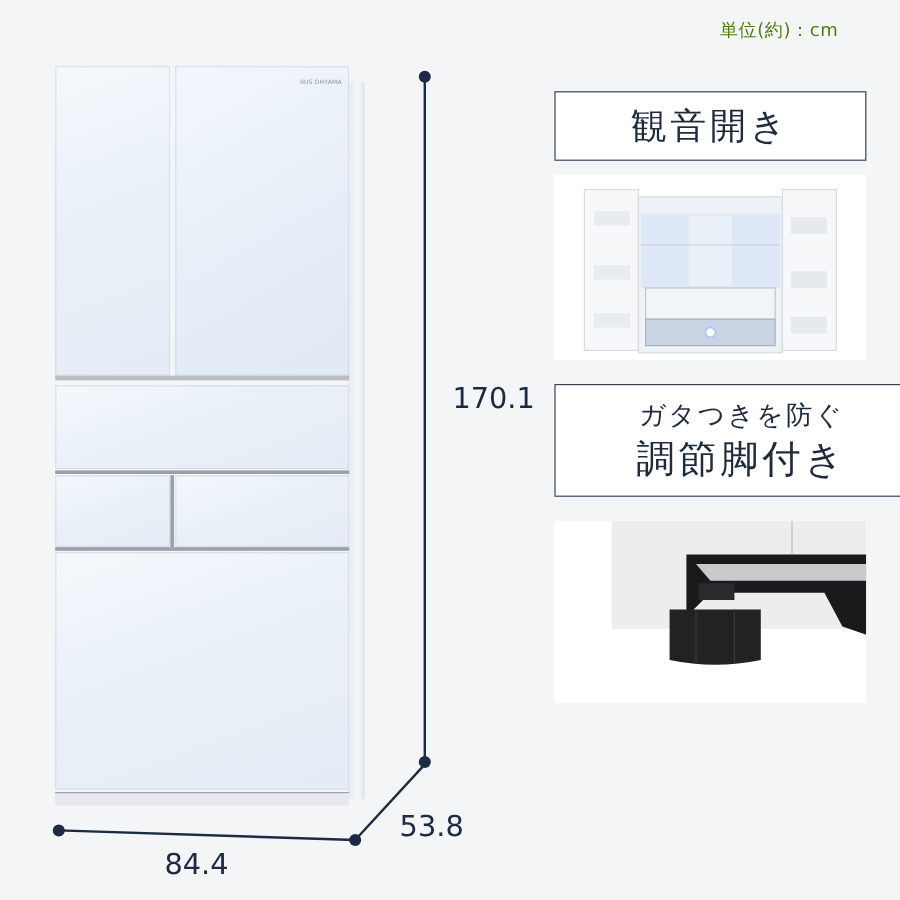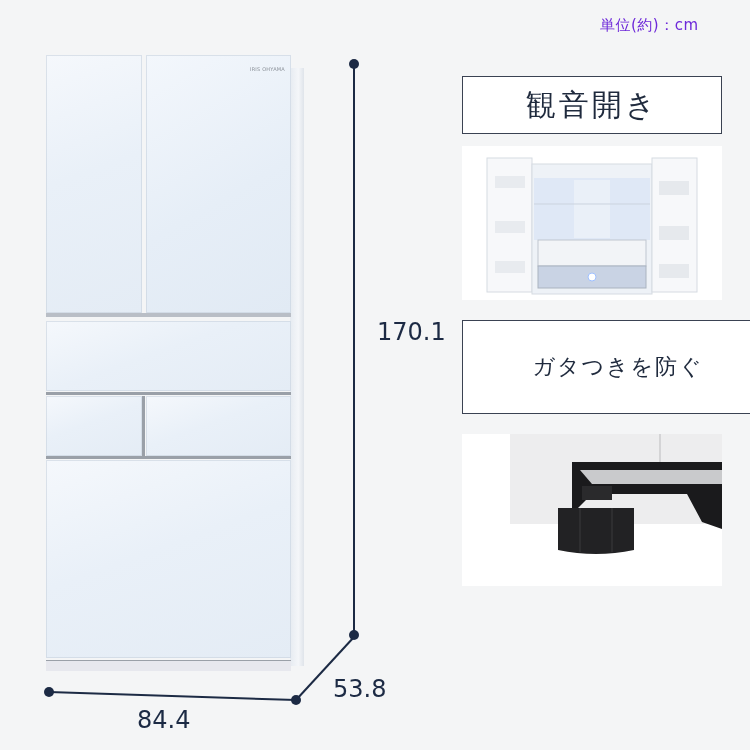"単位(約)：cm" .unit { color: #6d28d9 -> #4d7c0f }
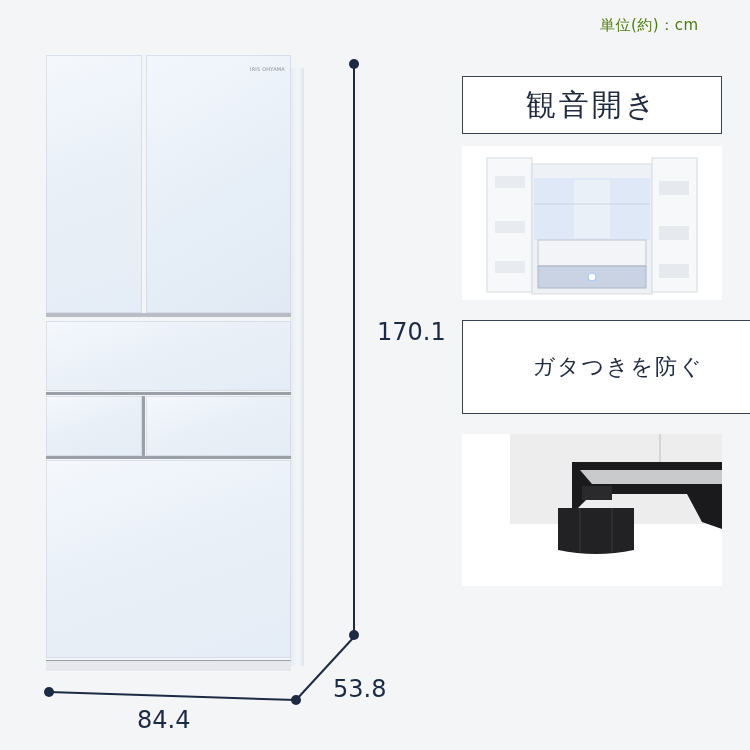"調節脚付き" span.main { html: none -> <span>調節脚付き</span> }
